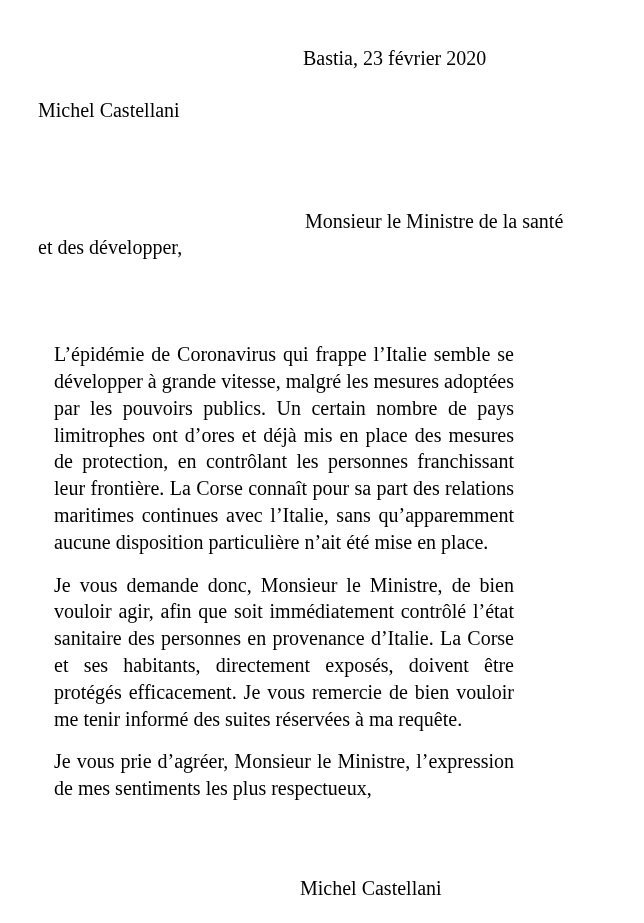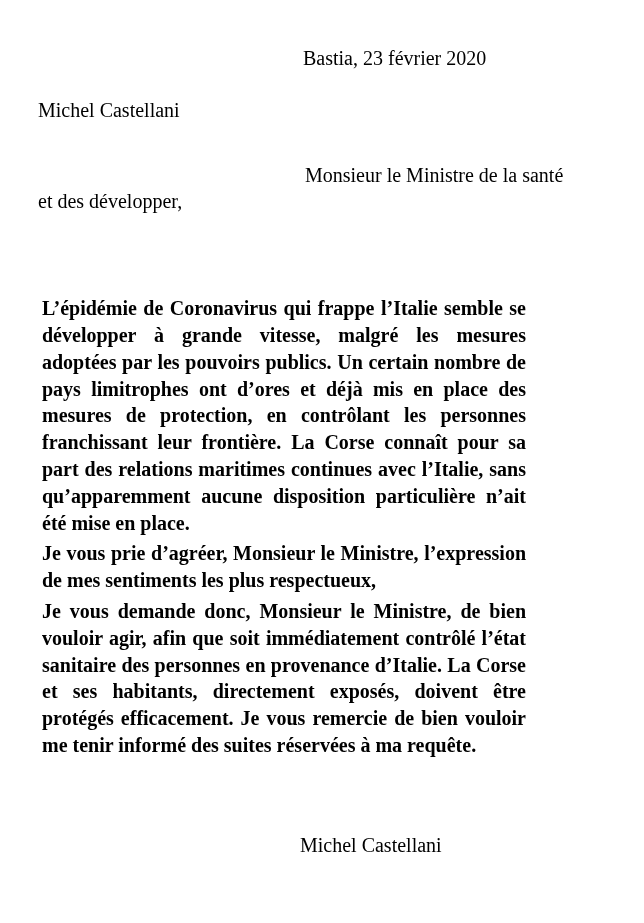"Monsieur le Ministre de la" .salutation { margin-top: 38px -> 84px }
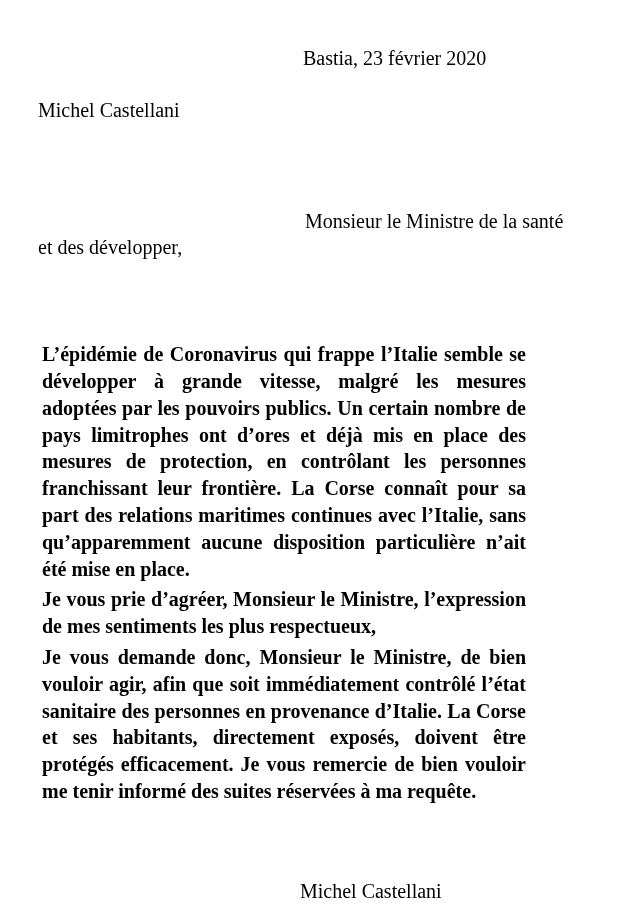"L’épidémie de Coronavirus qui frappe" .letter-body p { font-weight: bold -> none; margin: 4px -> 16px }
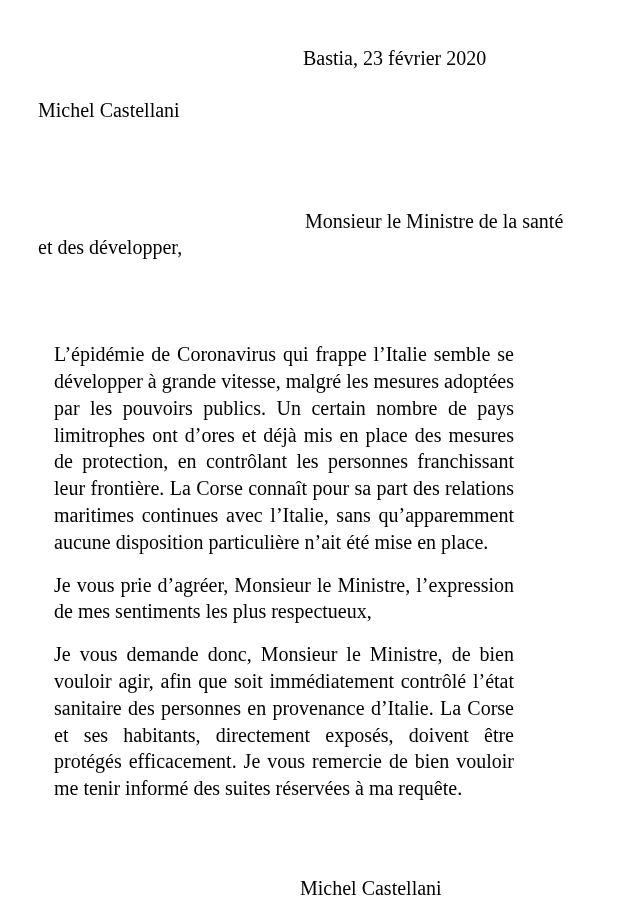"Je vous prie d’agréer, Monsieur" p { order: before "Je vous demande donc, Monsieur" -> after "Je vous demande donc, Monsieur" }
